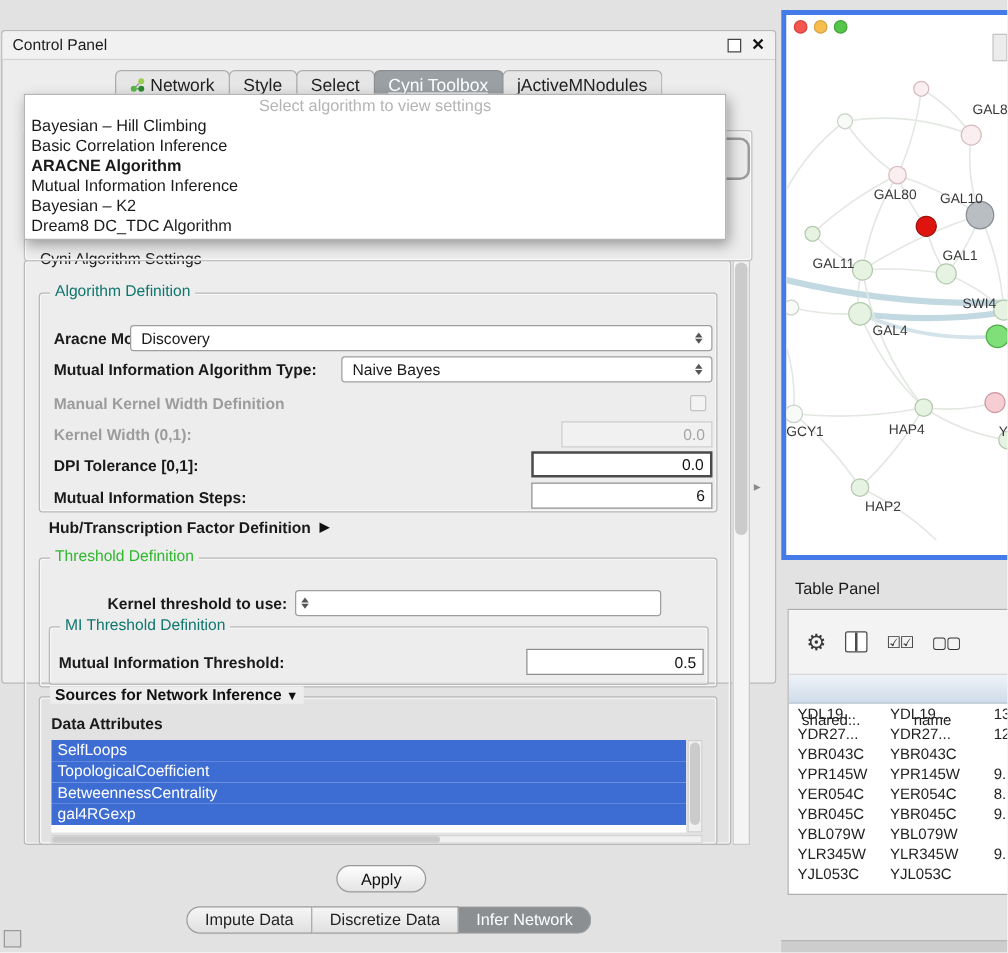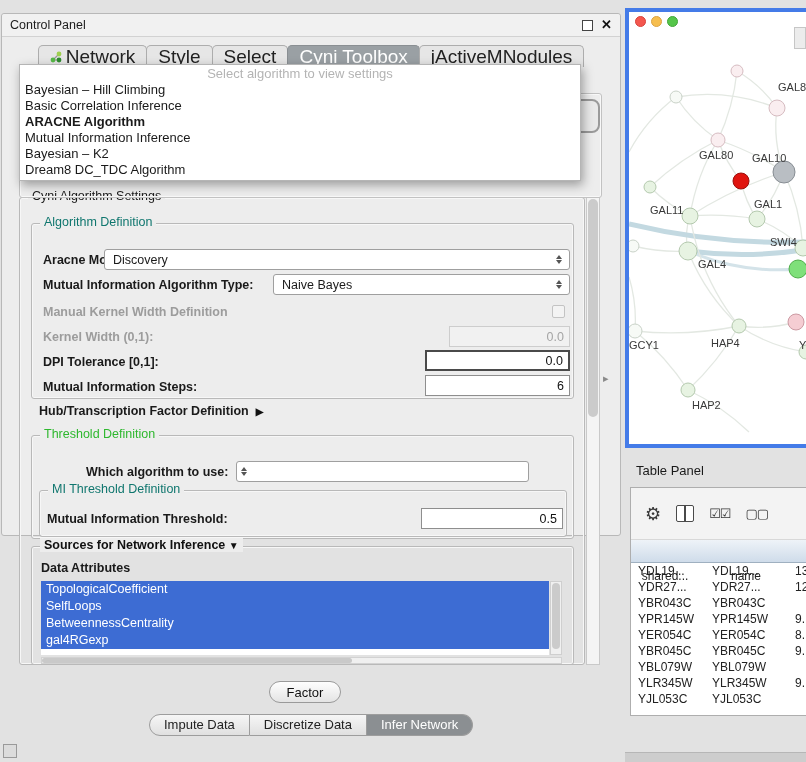"Control Panel" .control-panel { top: 13px -> 24px }
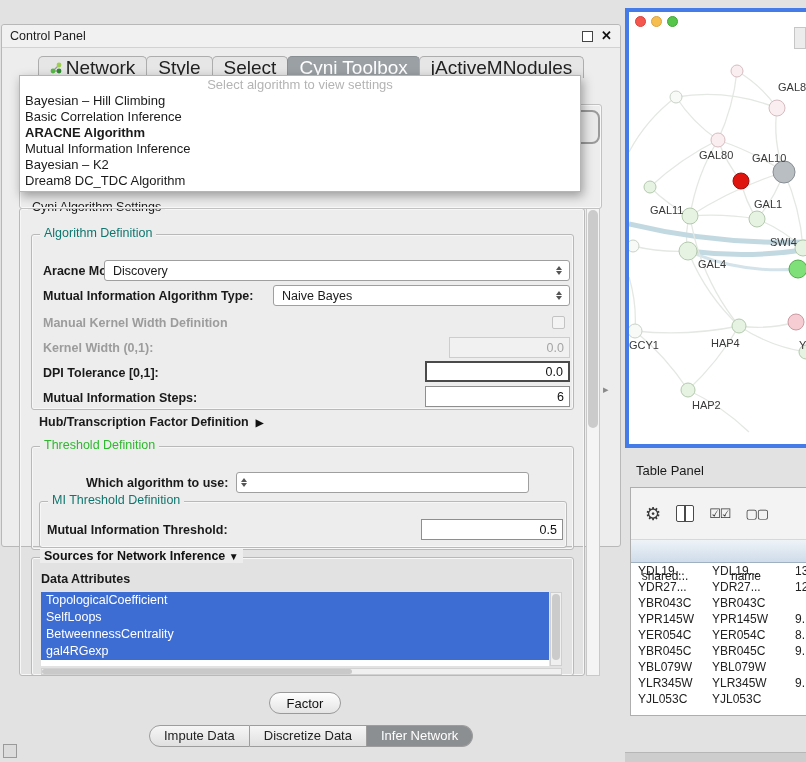"Network" .tab { font-size: 19px -> 14px }
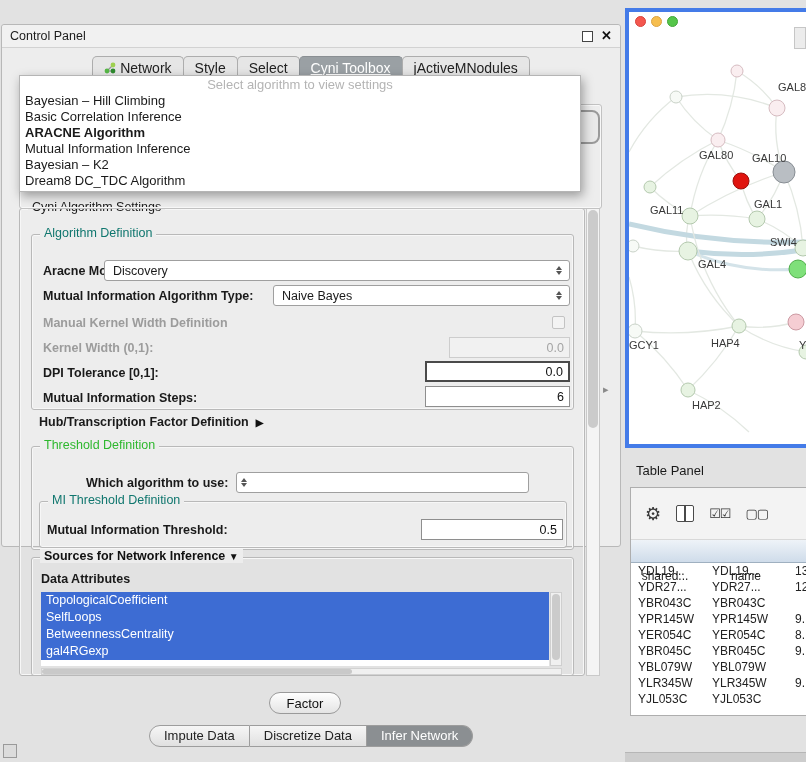"Which algorithm to use:" div.fr-label { text: Which algorithm -> Kernel threshold }
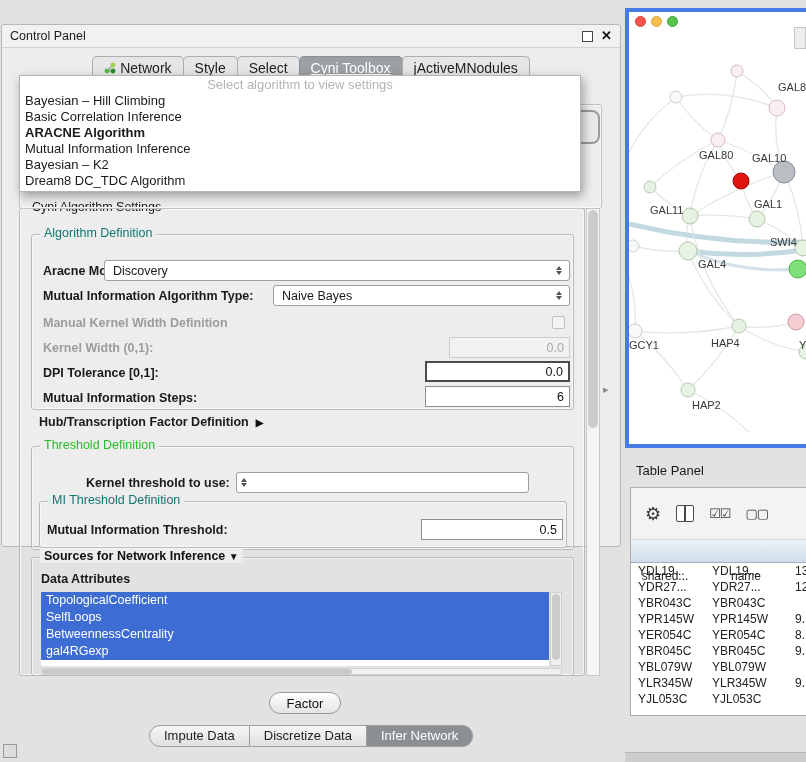"TopologicalCoefficient" div.attr-item { order: before "SelfLoops" -> after "SelfLoops" }
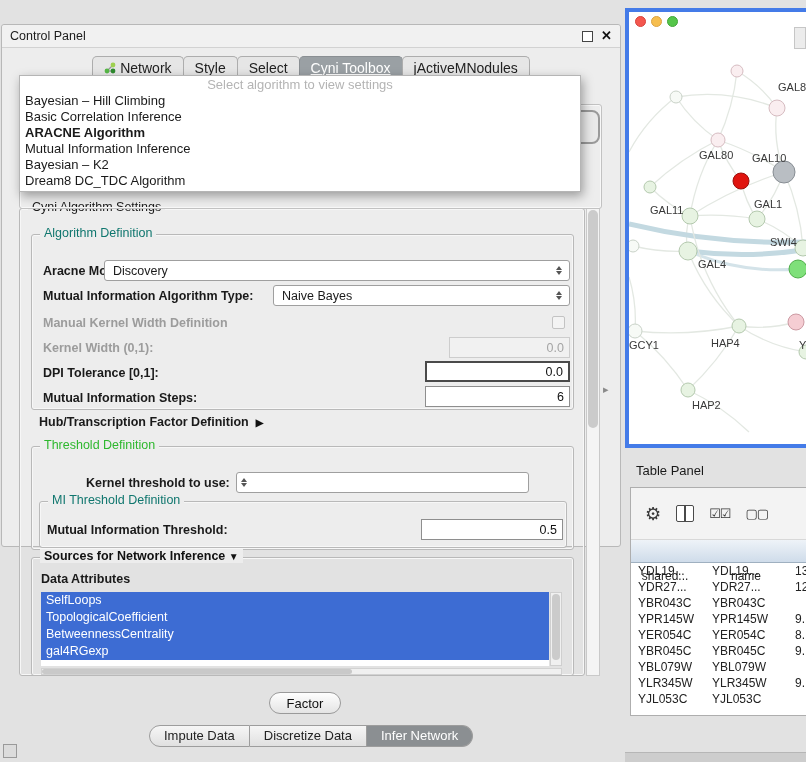"Factor" button.apply { text: Factor -> Apply }
